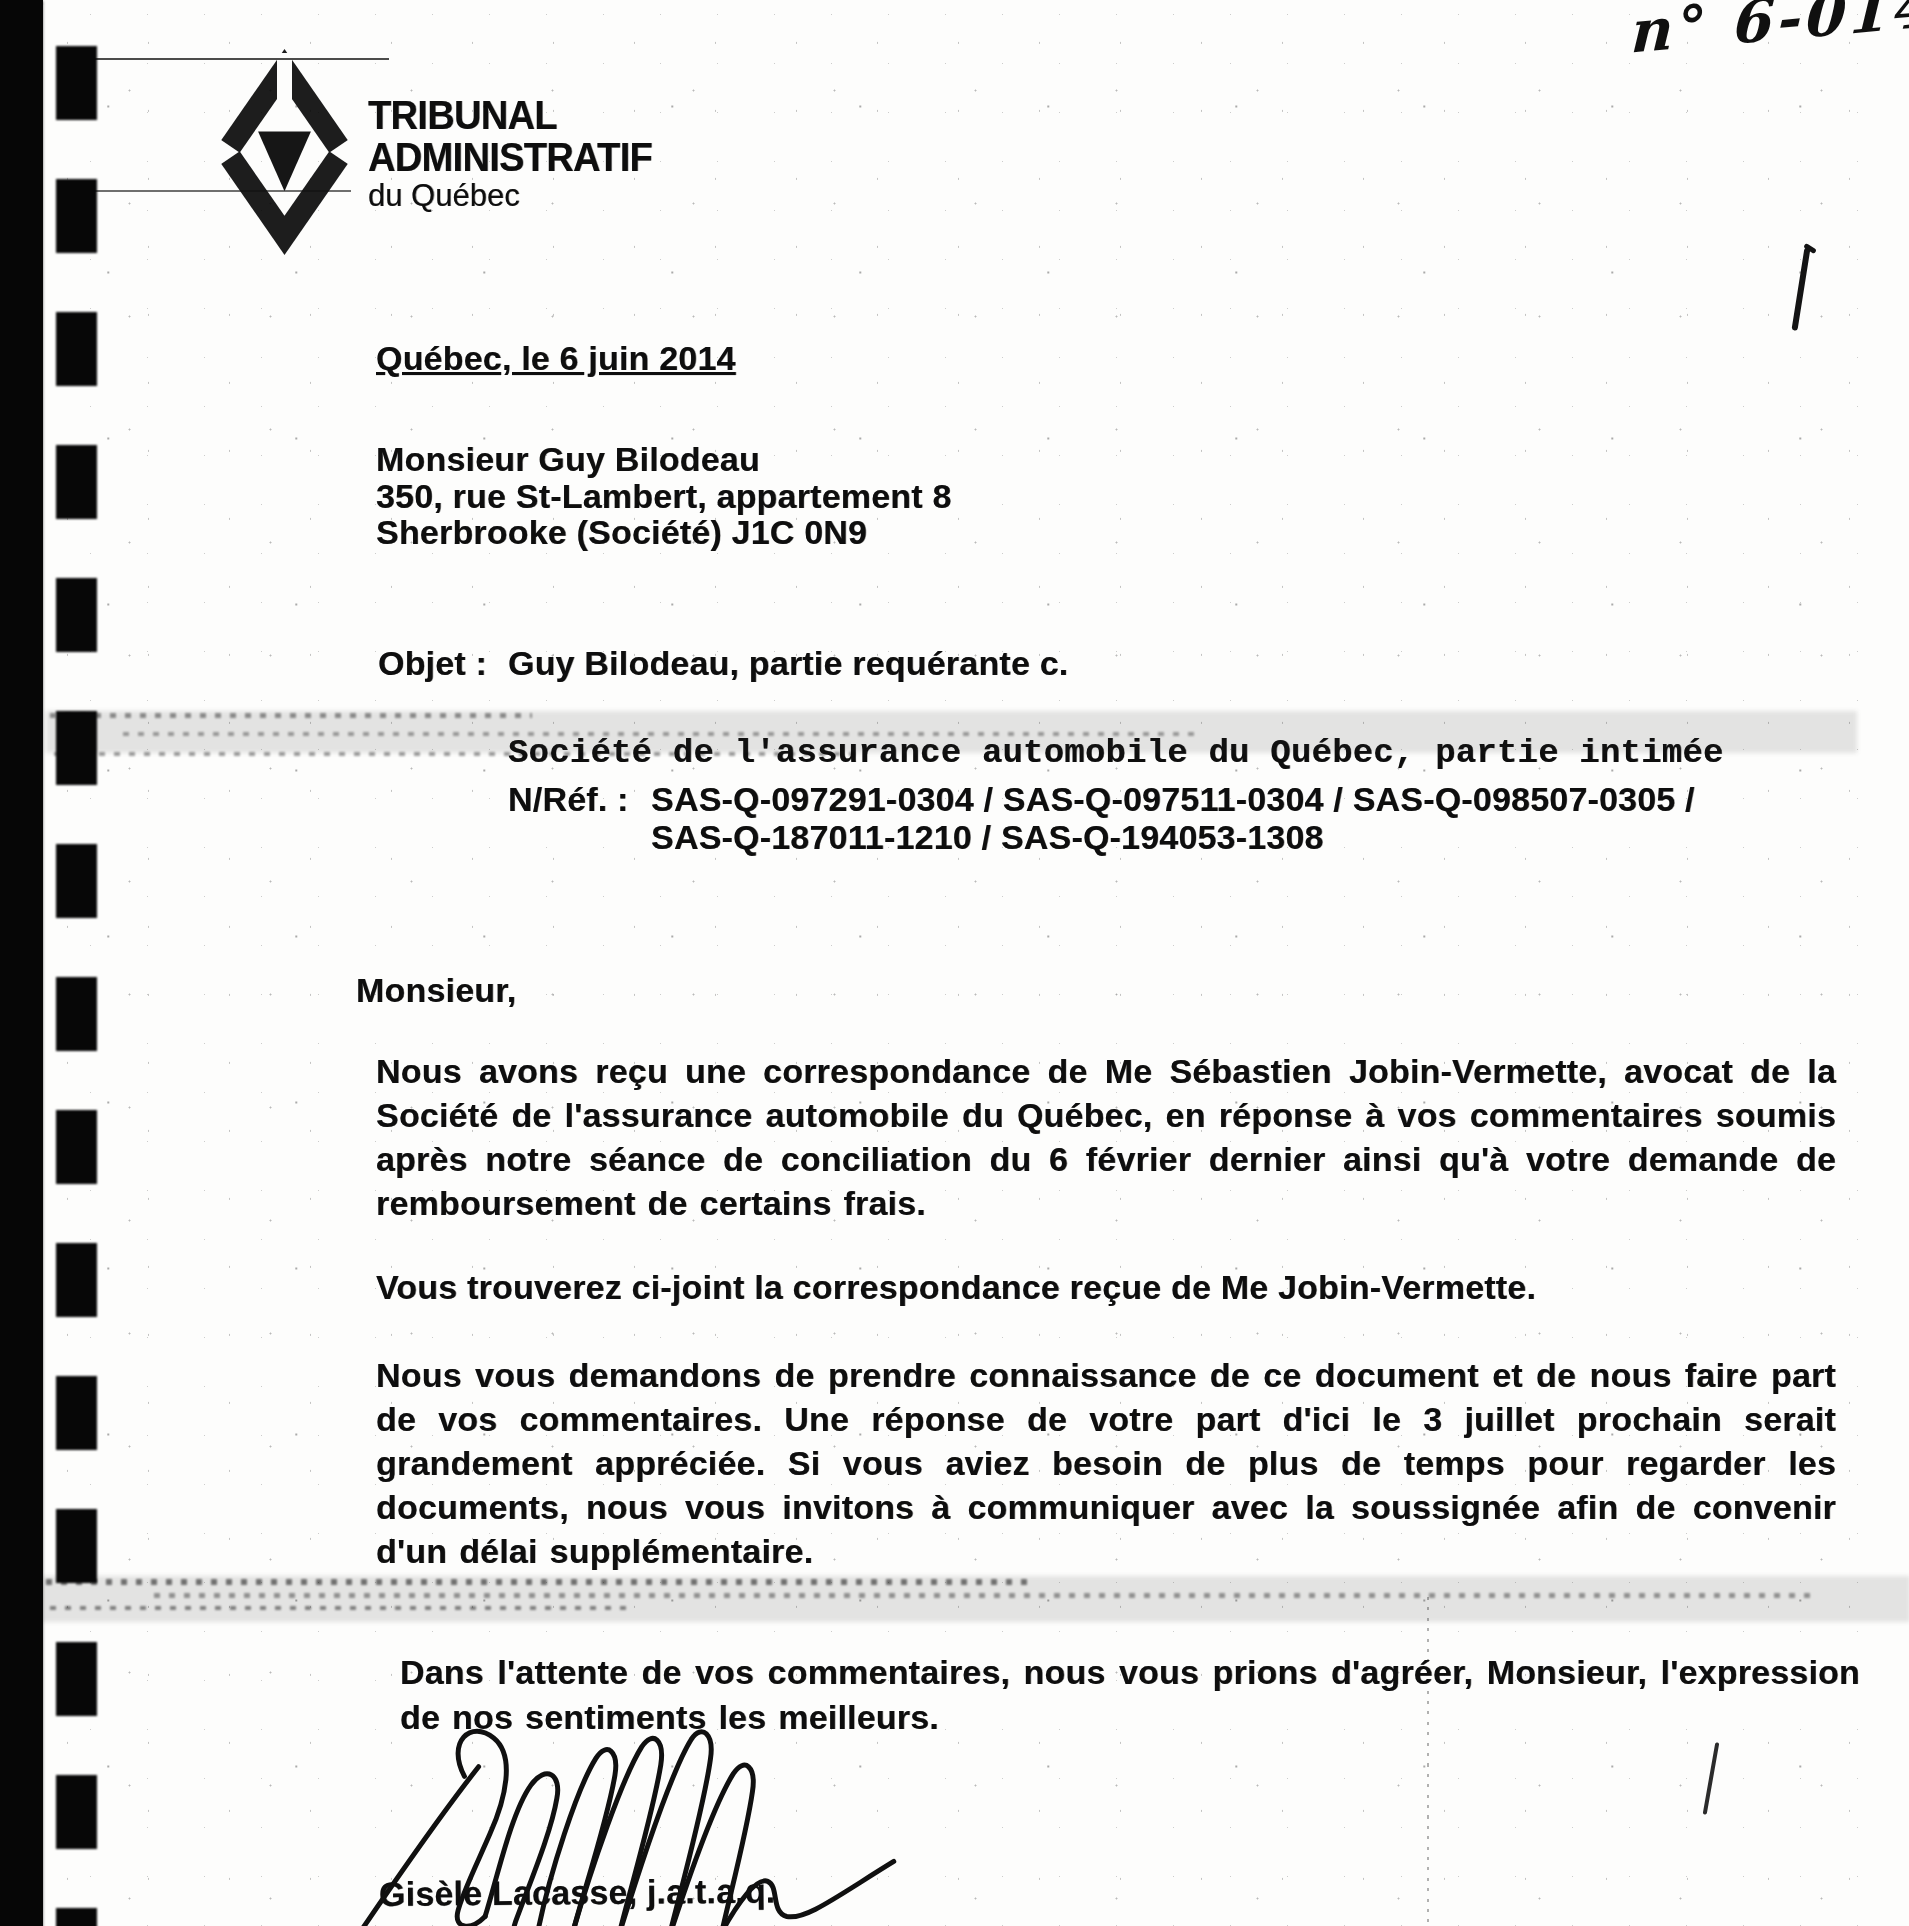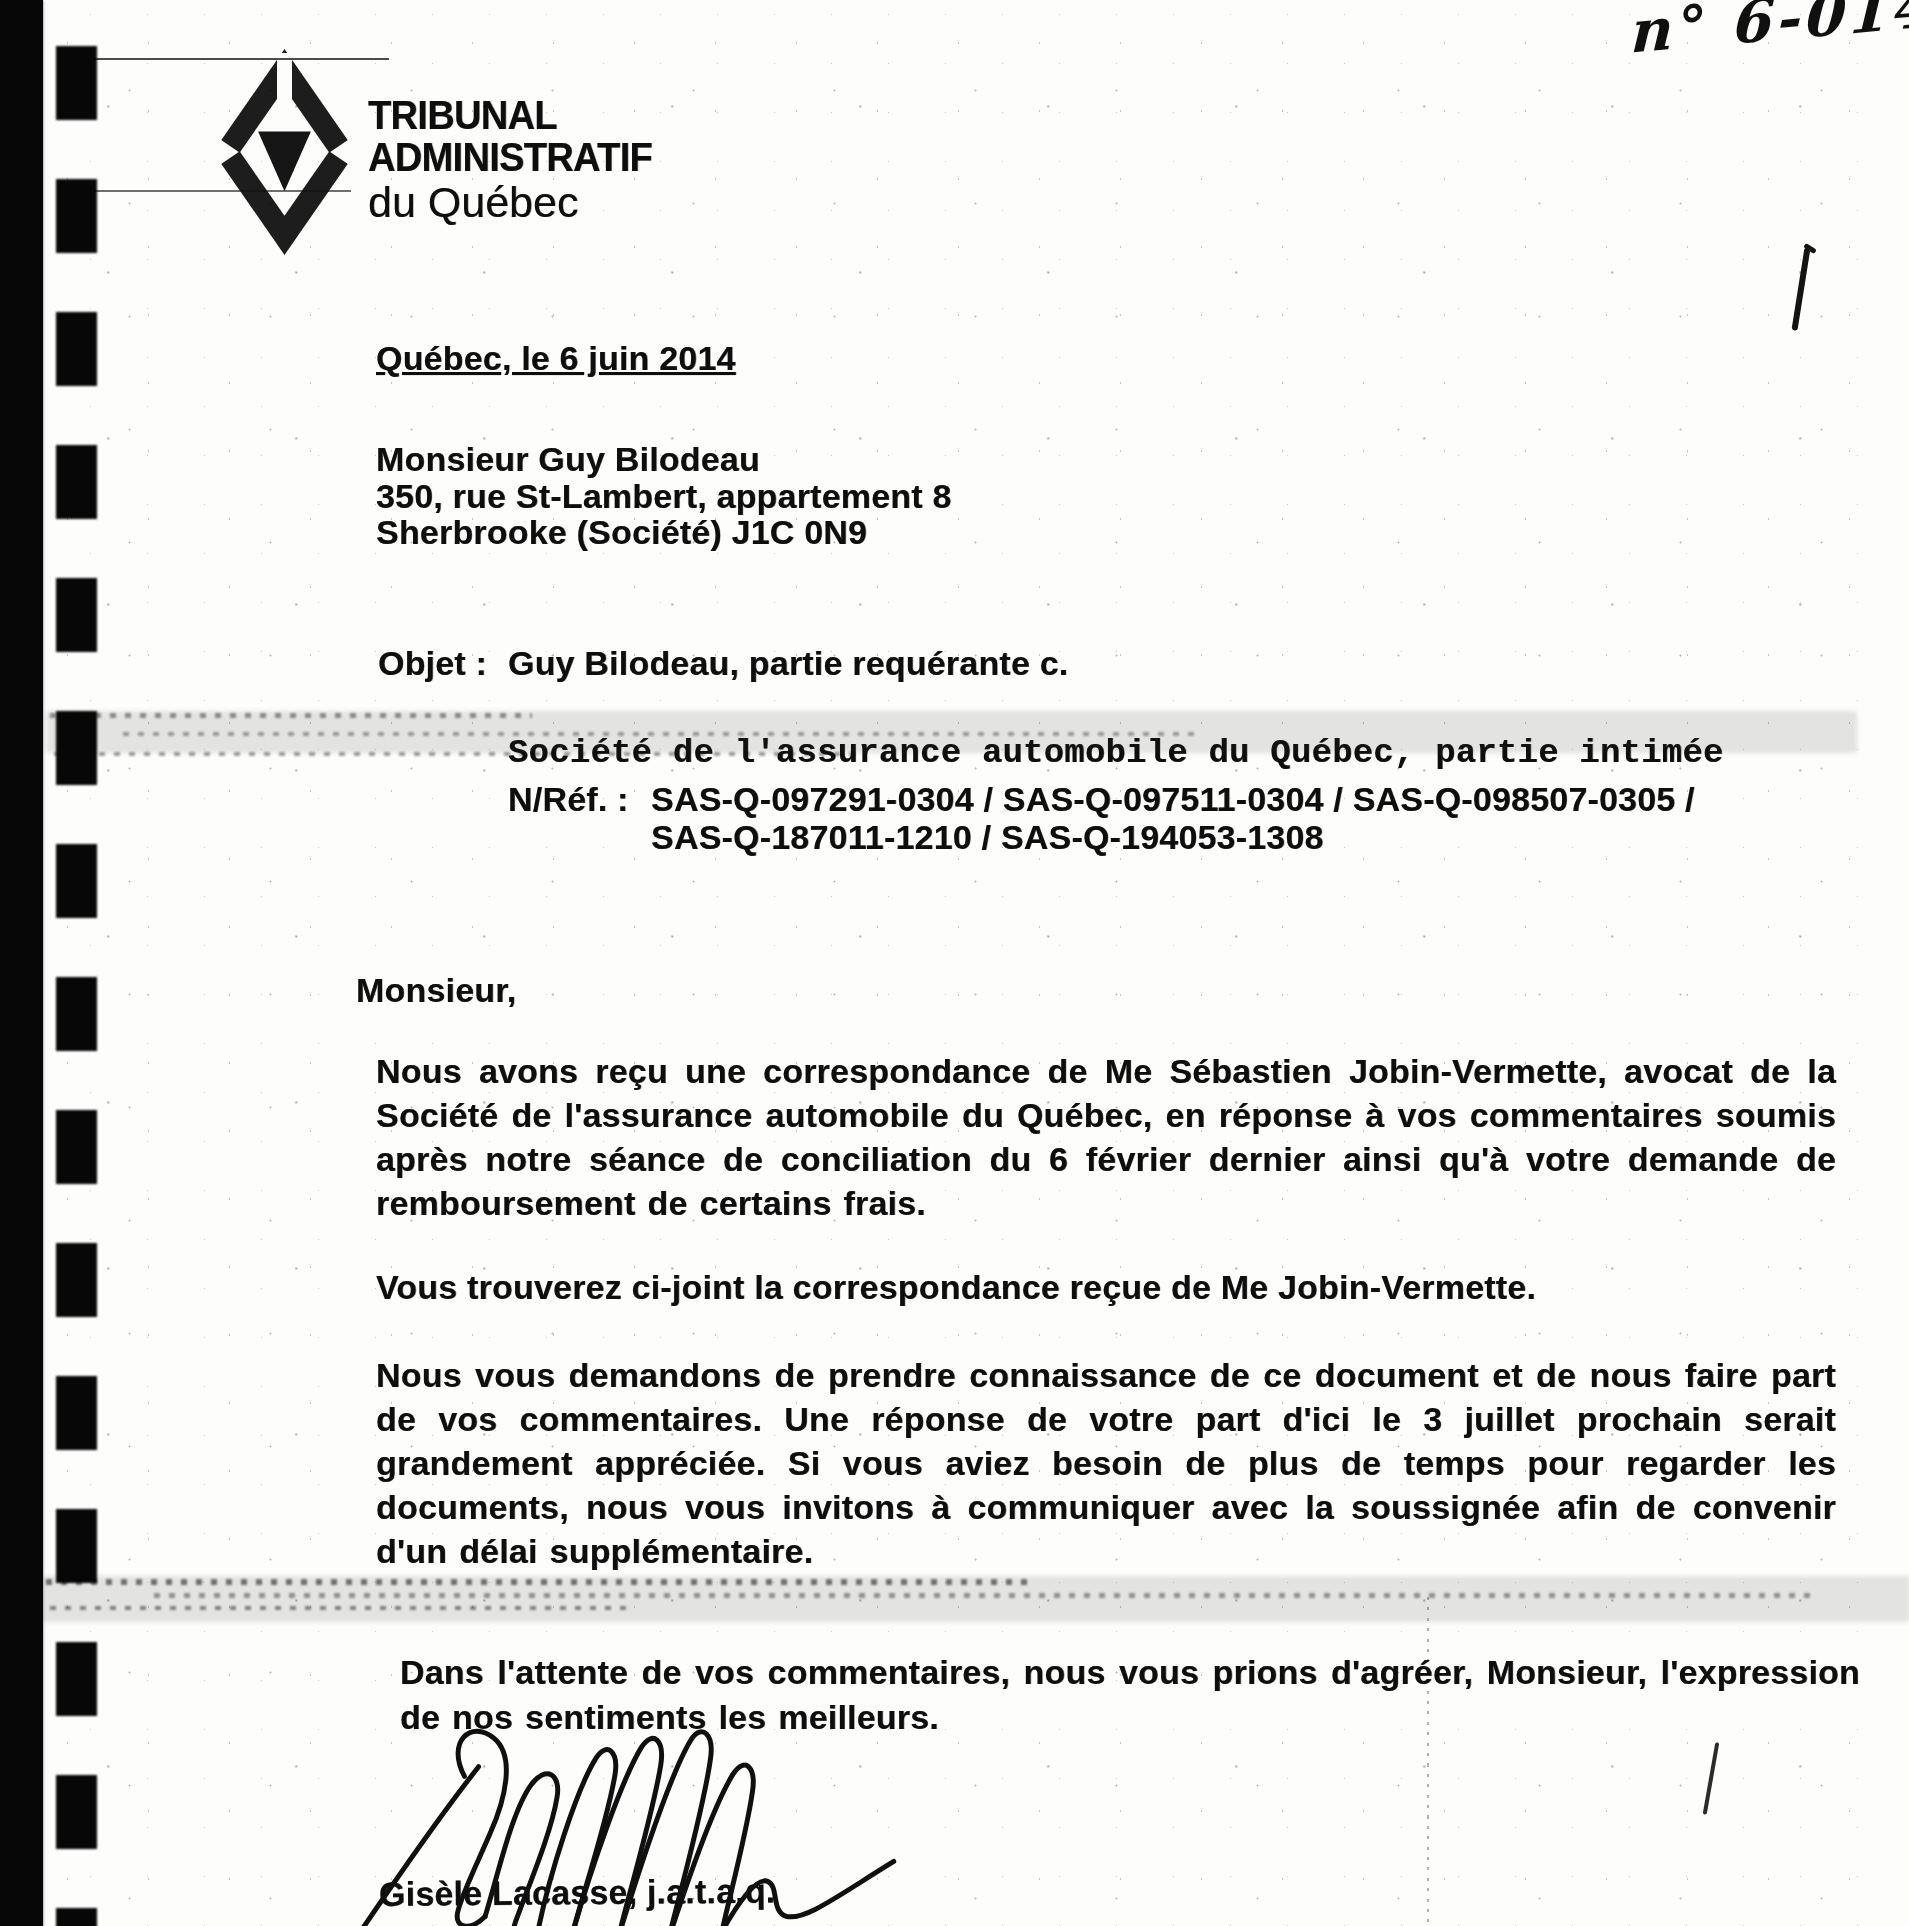"du Québec" .org-sub { font-size: 43px -> 31px }
